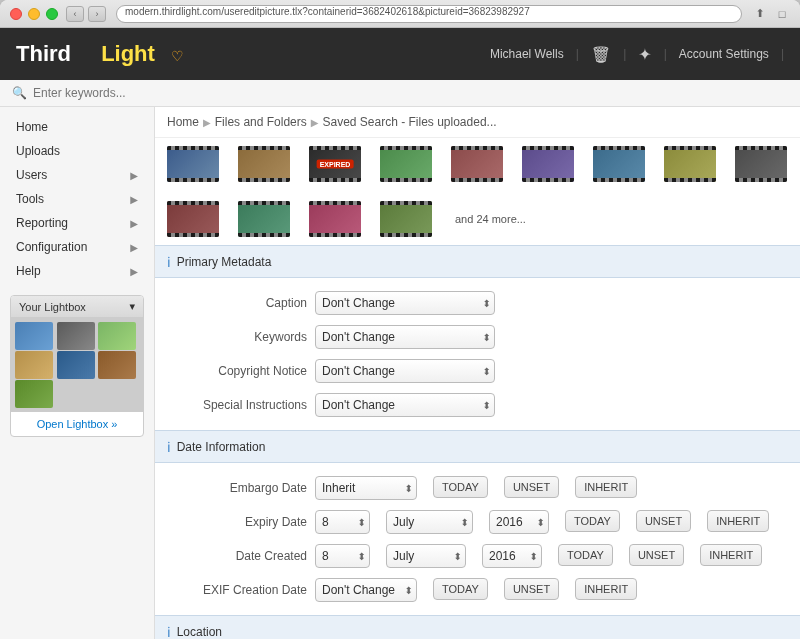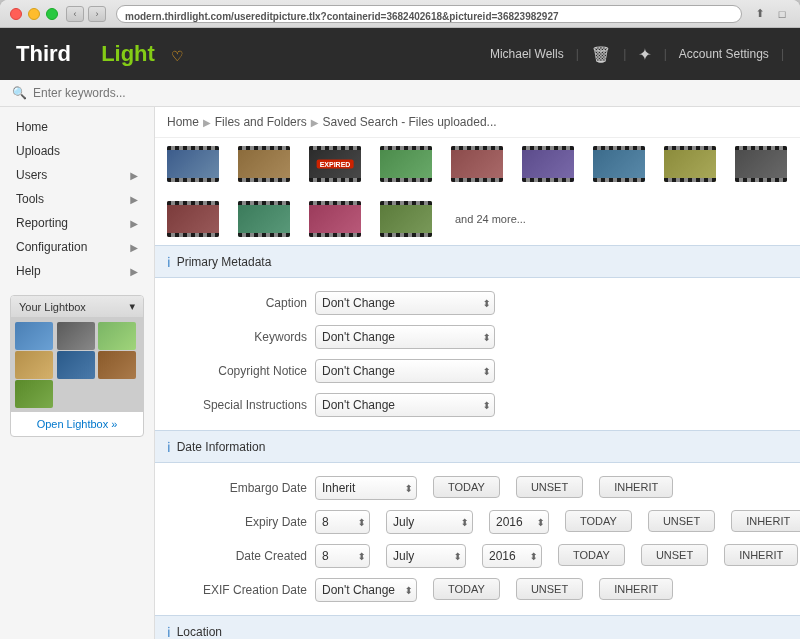"modern.thirdlight.com/usereditpicture.tl" .address-bar { align-items: flex-end -> flex-start; font-weight: bold -> none }
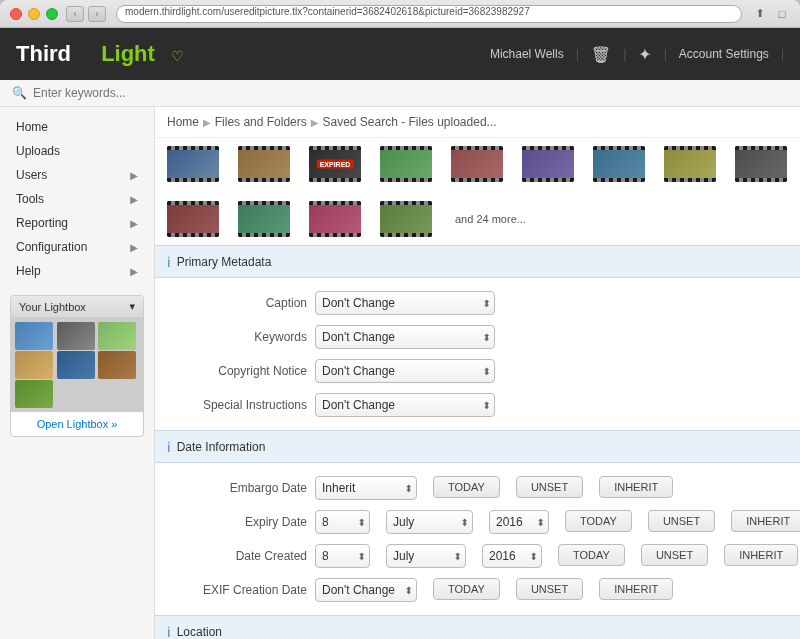"Light" .logo-light { color: #84cc16 -> #fde047 }
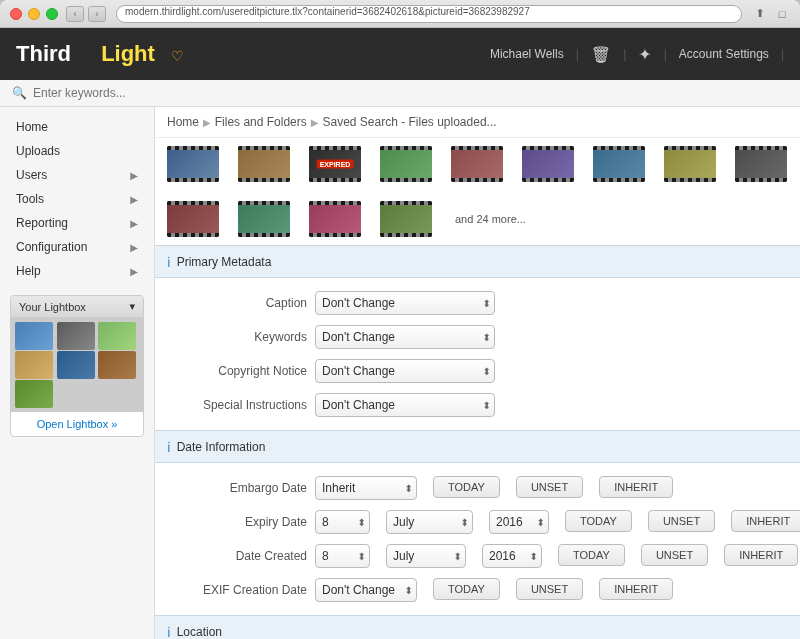"TODAY" .btn-small { padding: 0 14px -> 0 8px }
